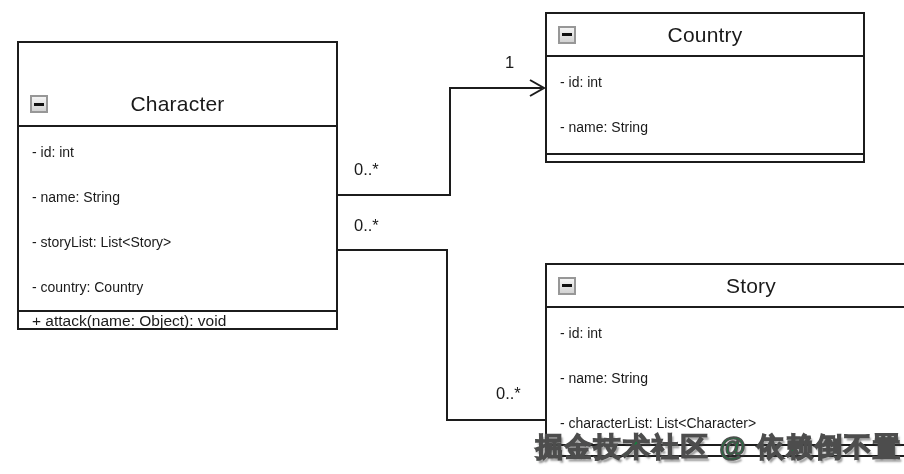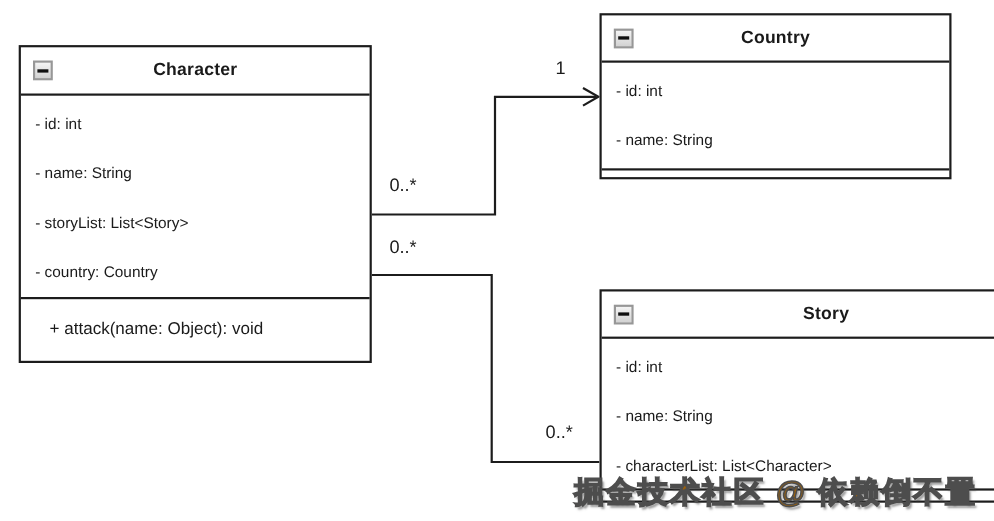"Country" .class-title { font-size: 16px -> 21px; font-weight: bold -> normal }
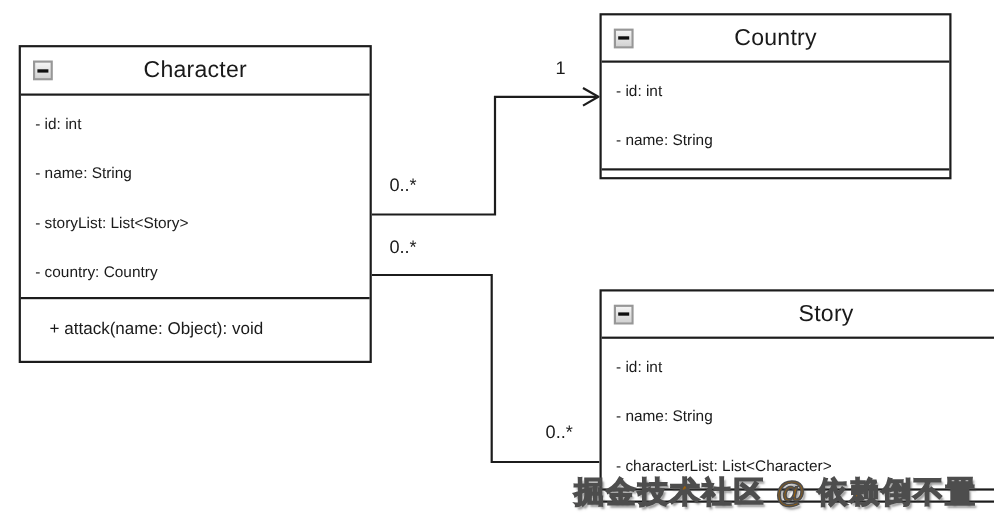"Character" #character-box .class-header { margin-top: none -> 40px }
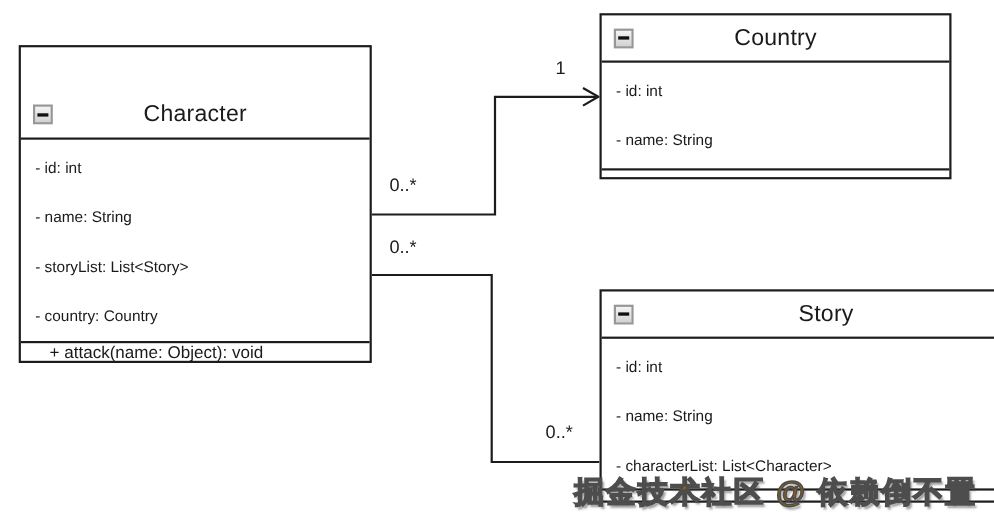"+ attack(name: Object): void" .class-methods { padding-left: 26px -> 13px }
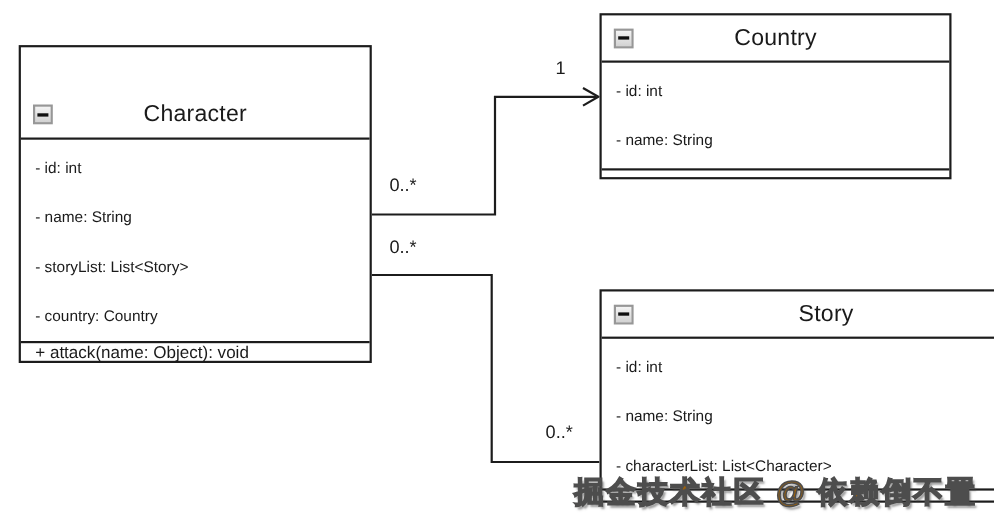"掘金技术社区 @ 依赖倒不置" .watermark { color: #a16207 -> #15803d; text-align: left -> right }
